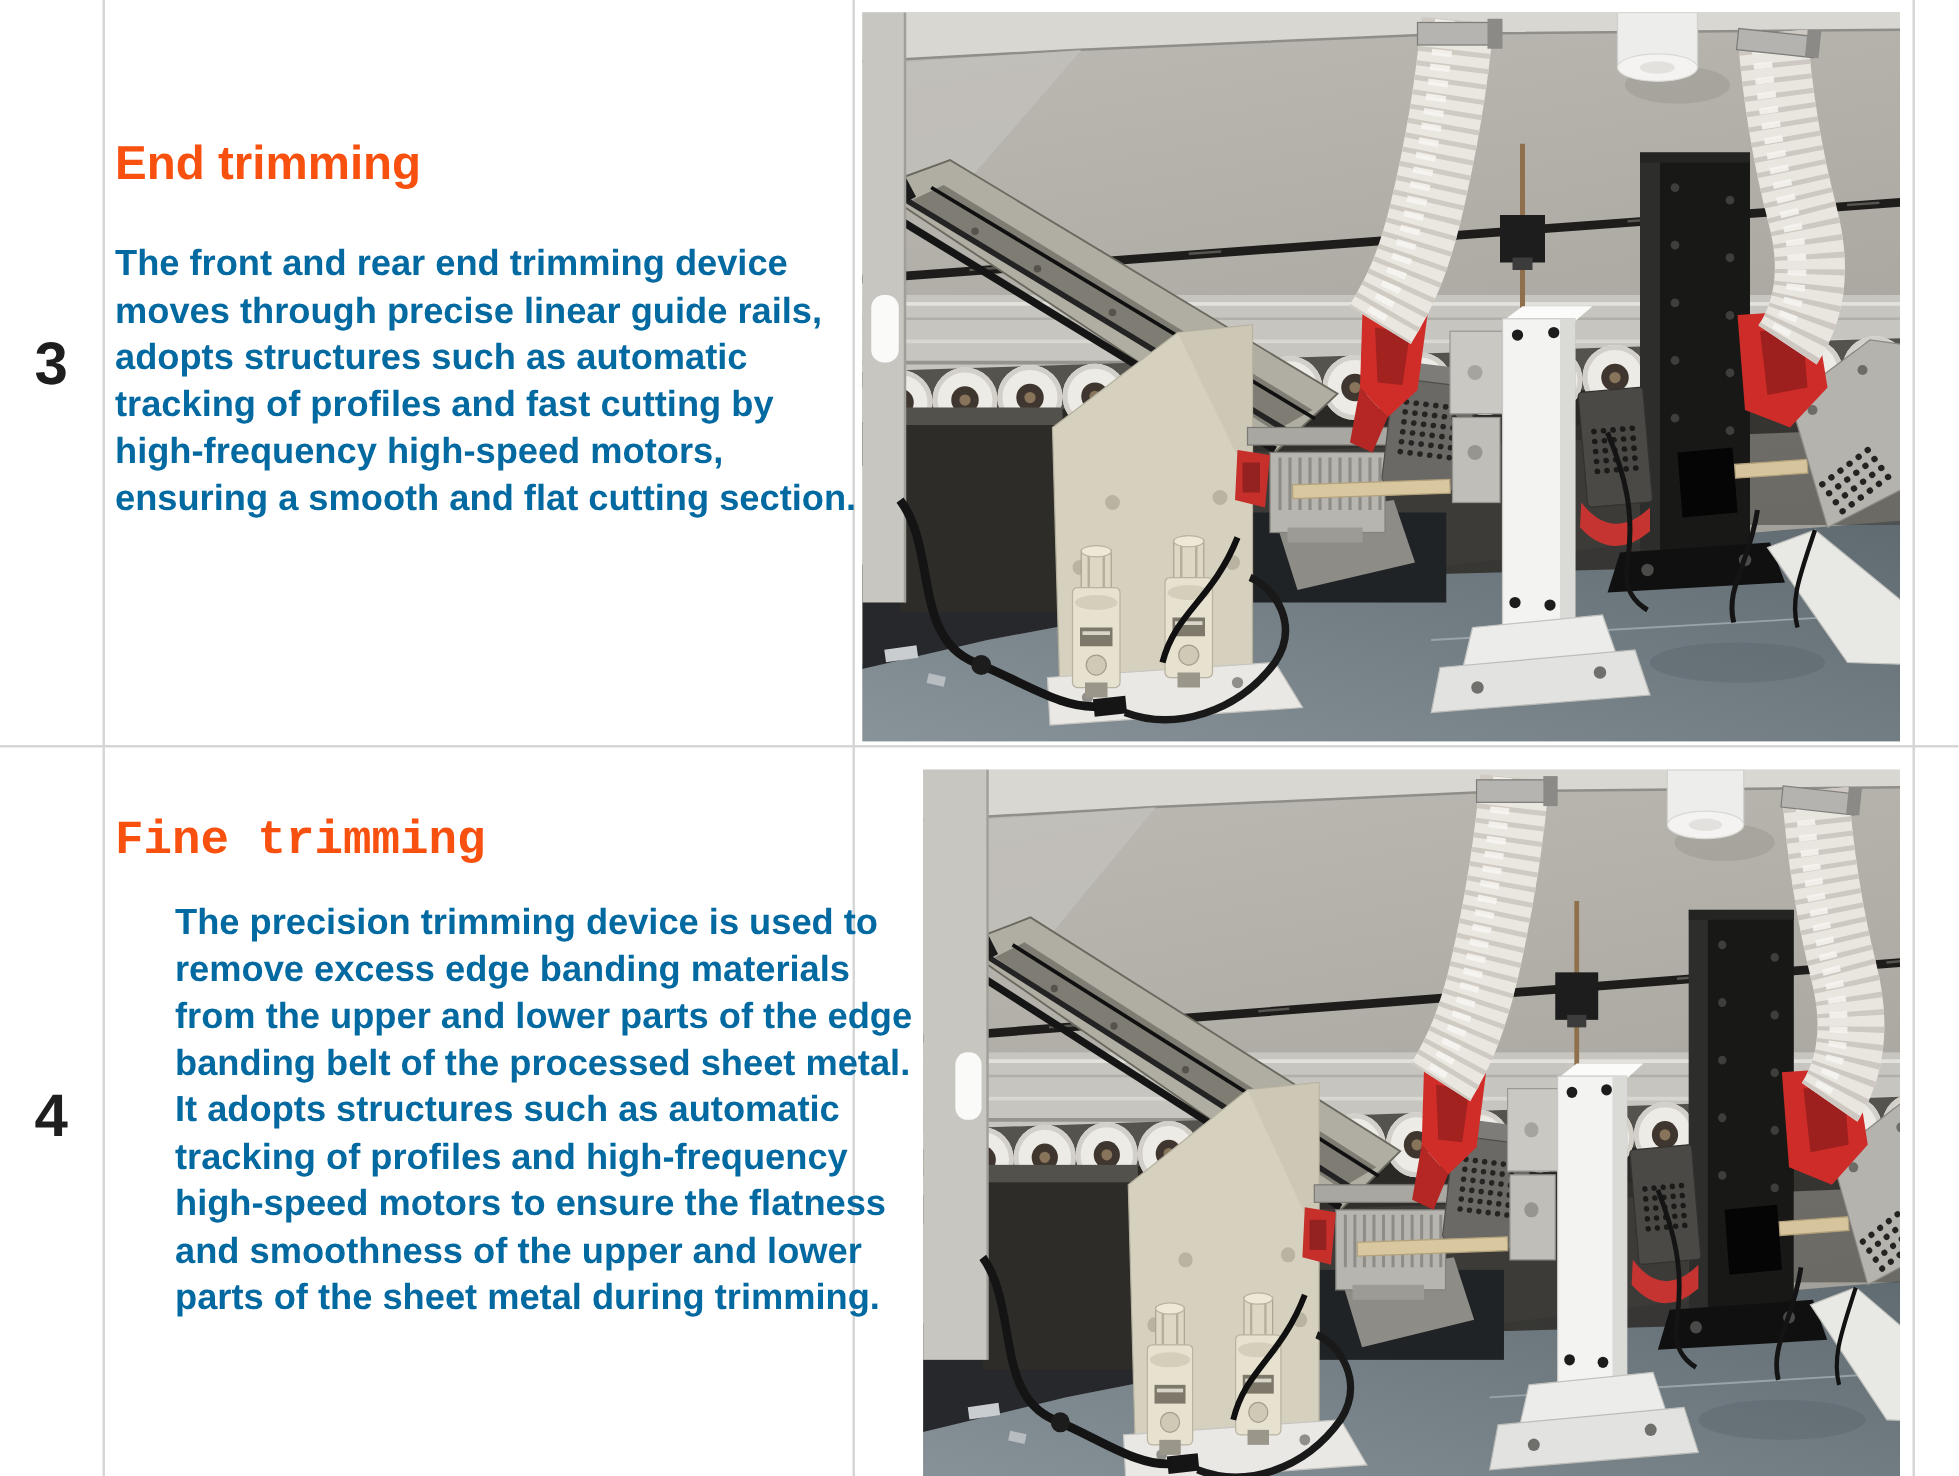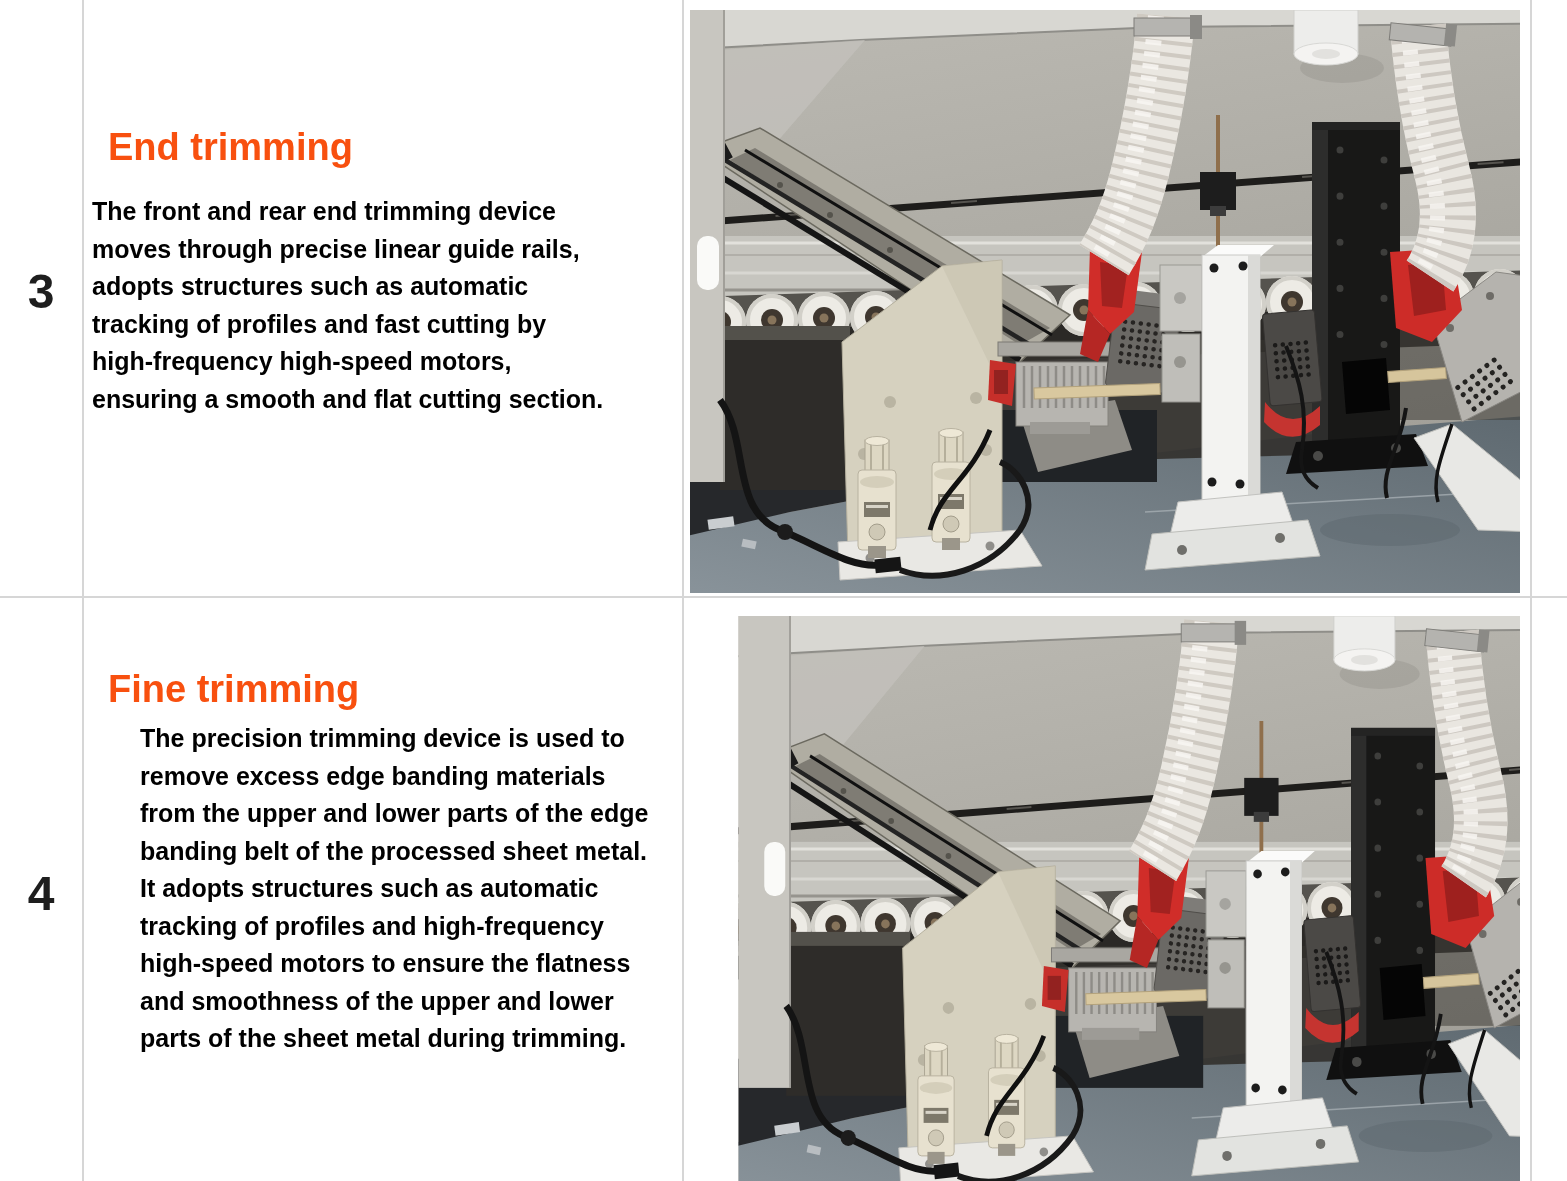"End trimming" .heading { margin: 16px -> 0 }
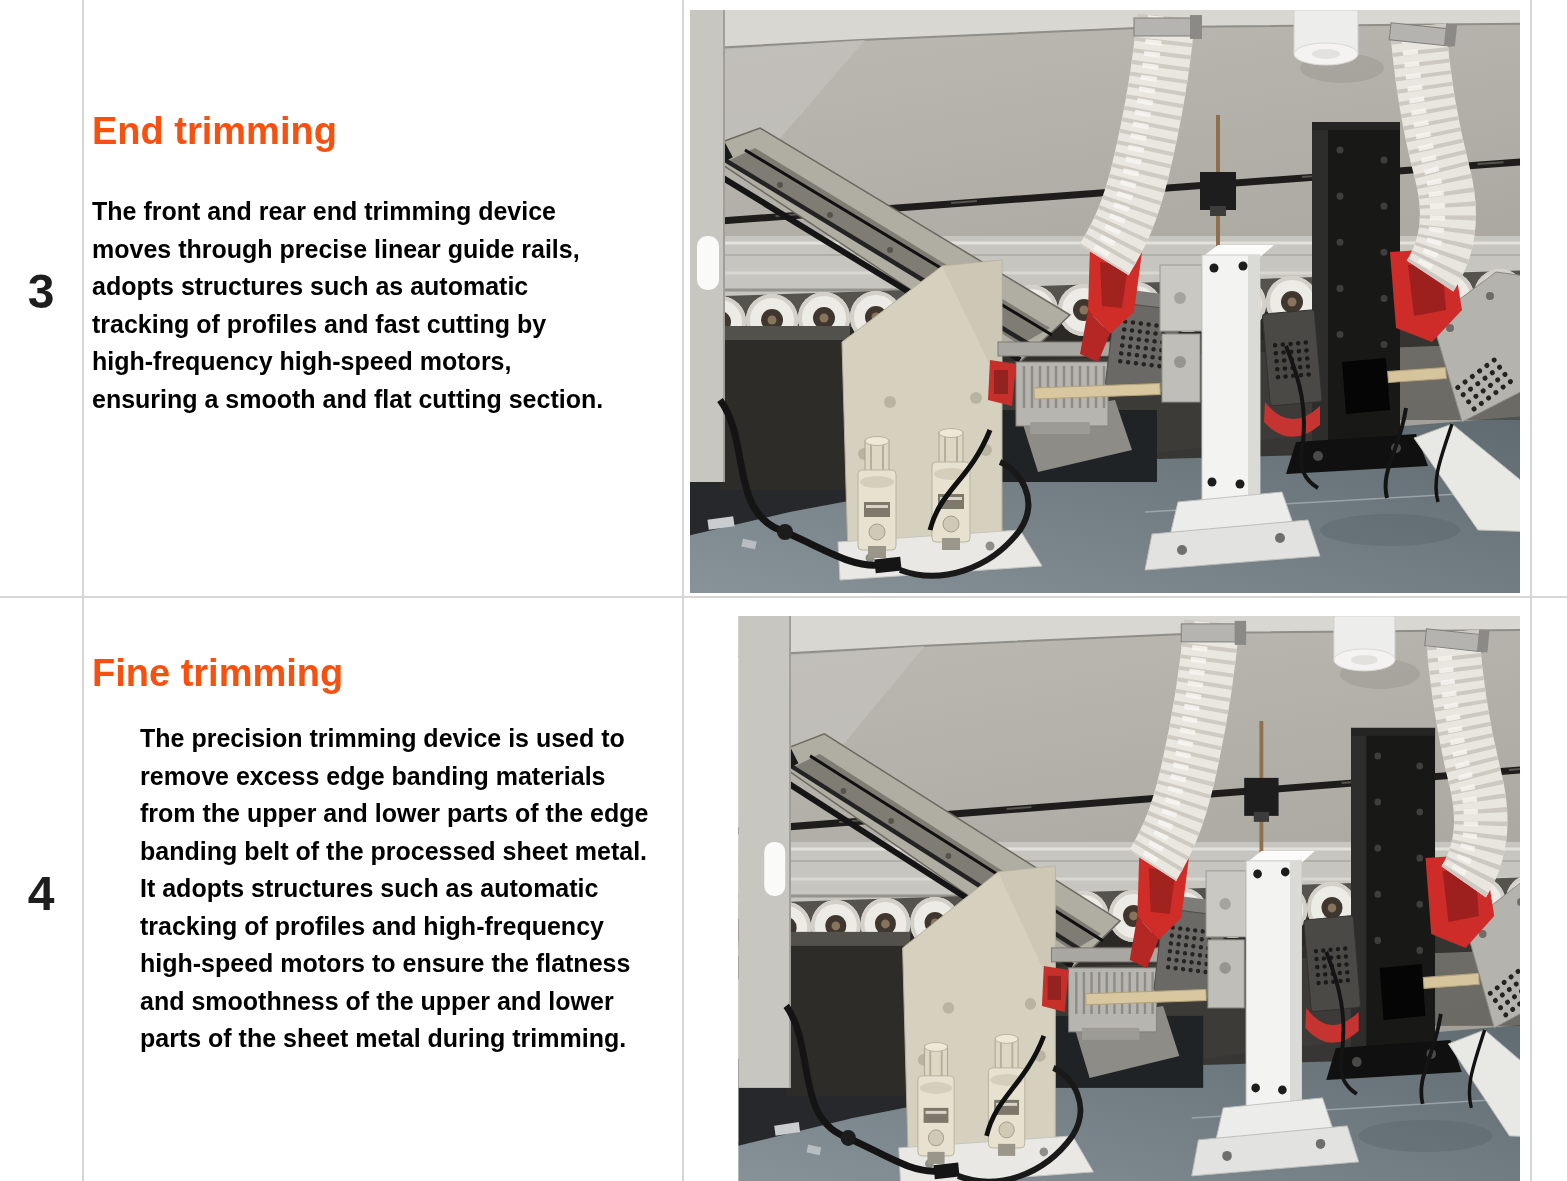"The front and rear end" .body-text { color: #000000 -> #0369a1; font-size: 25px -> 29px }
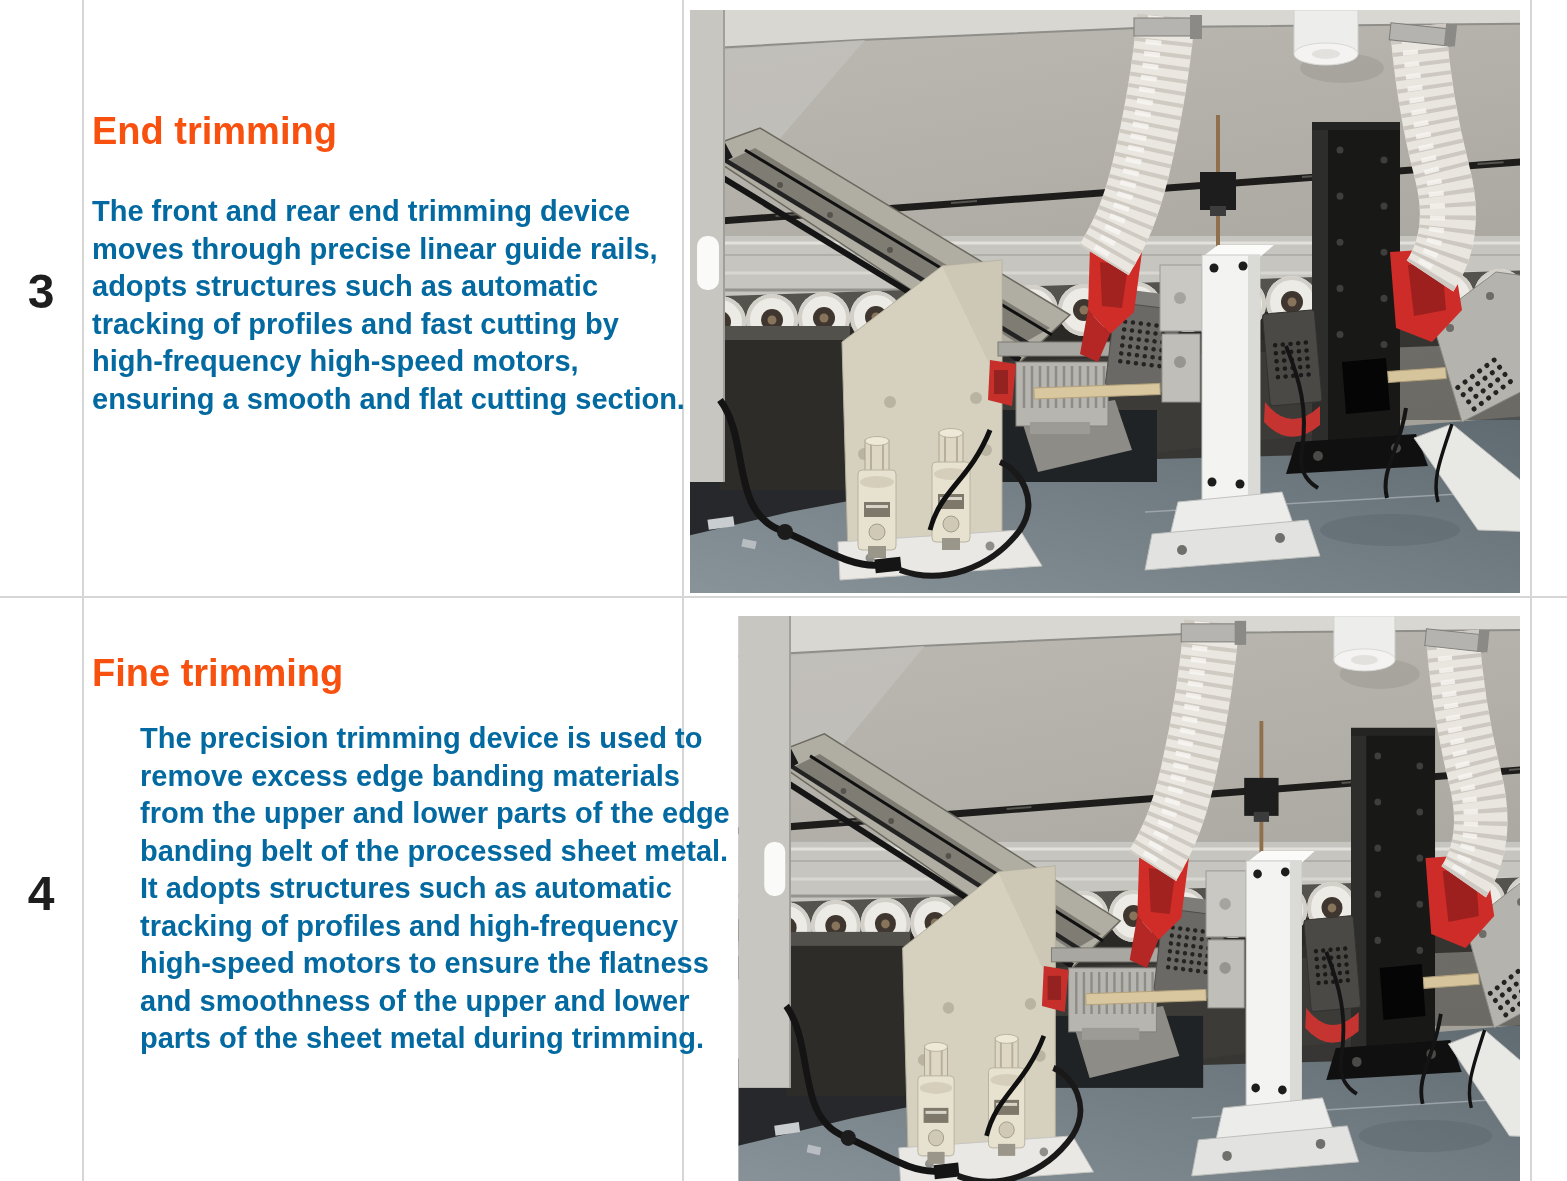"Fine trimming" #heading-4 { font-family: none -> Liberation Mono, monospace }
